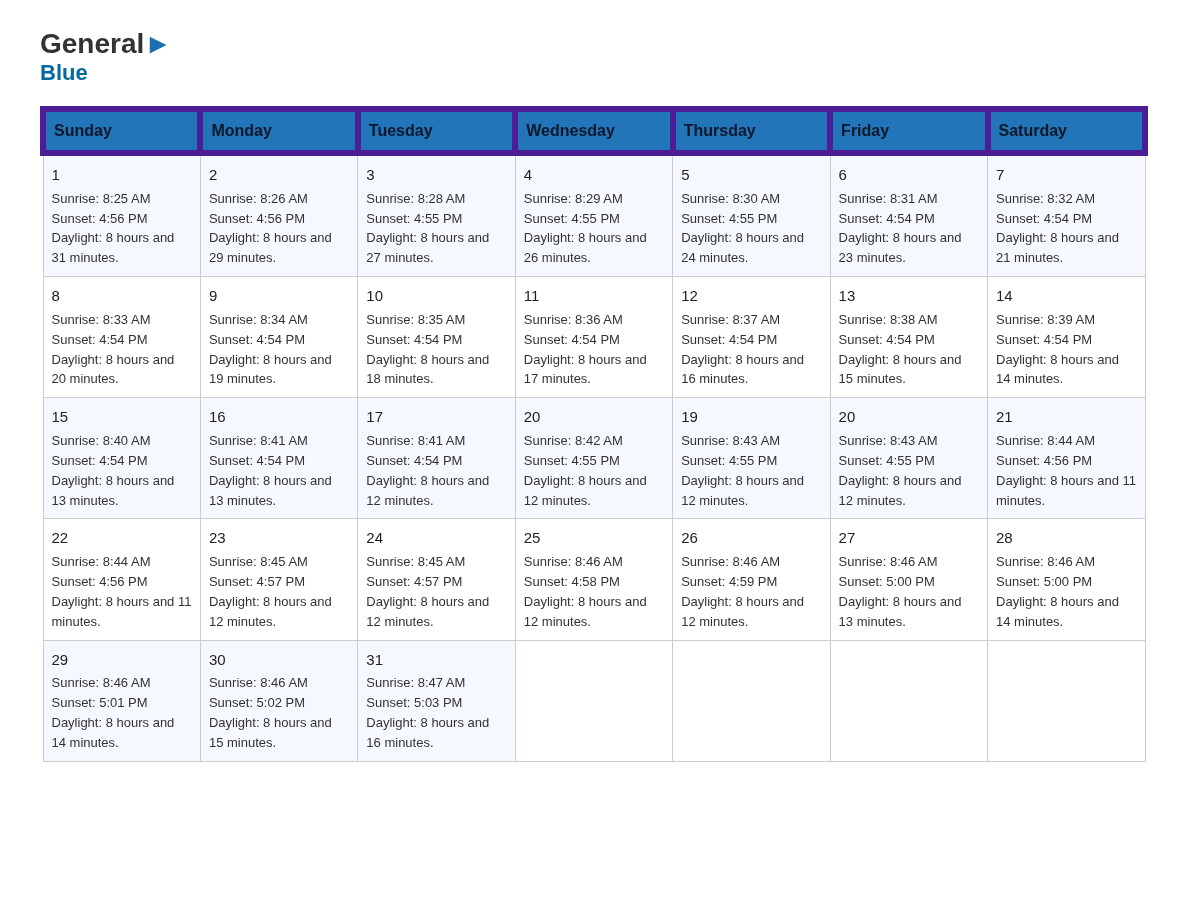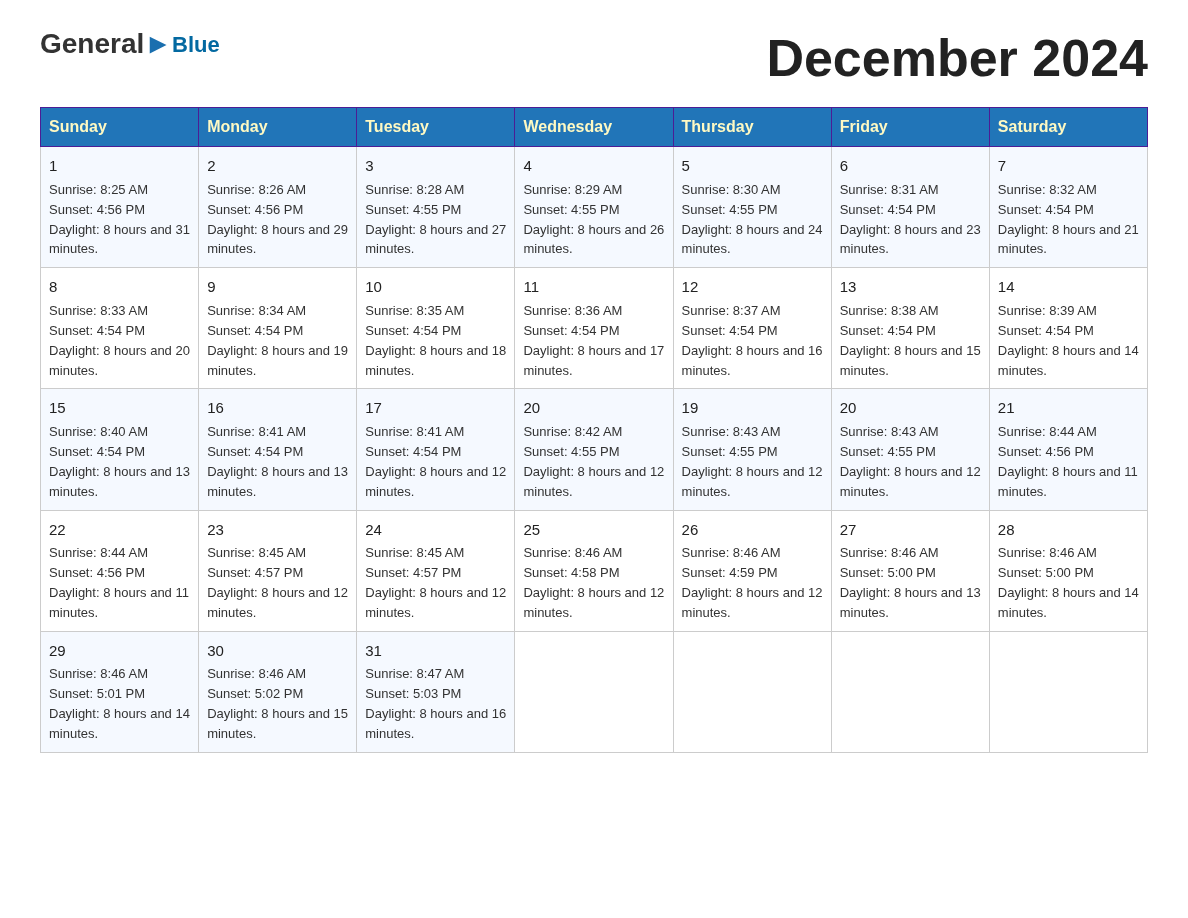"General►" .logo { flex-direction: row -> column }
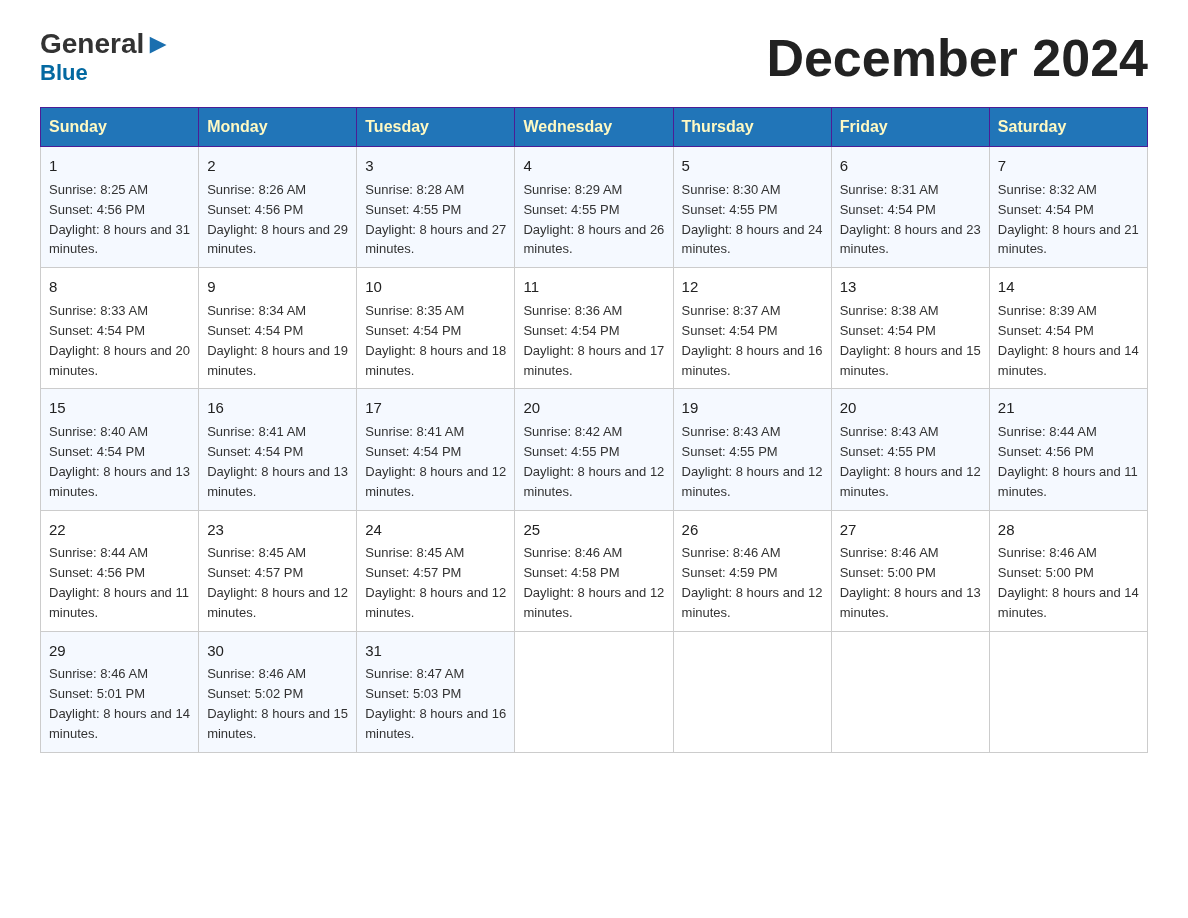"December 2024" div.month-title { html: <div>December 2024</div> -> none }
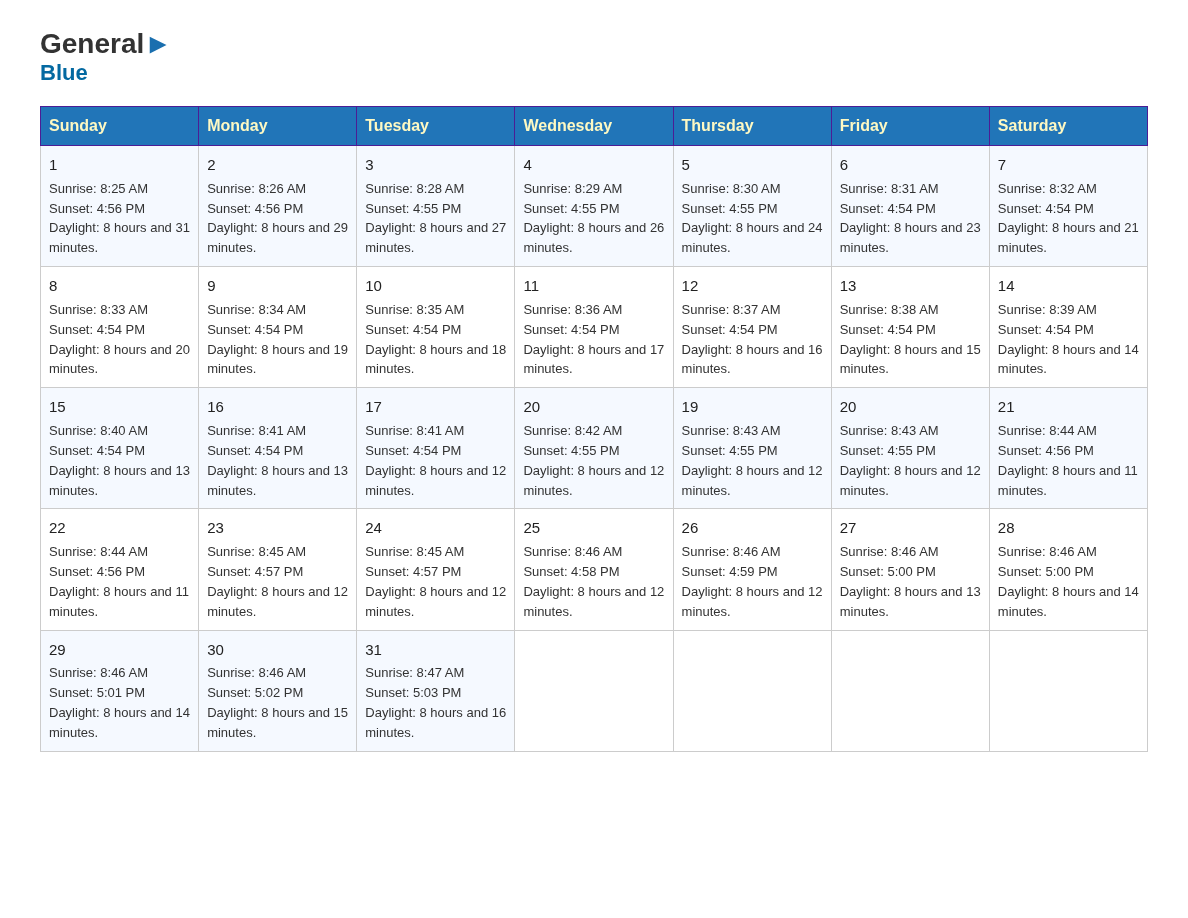"Sunday" thead th { border: 1px solid #4c1d95 -> 6px solid #4c1d95; color: #fef9c3 -> #0f172a }
